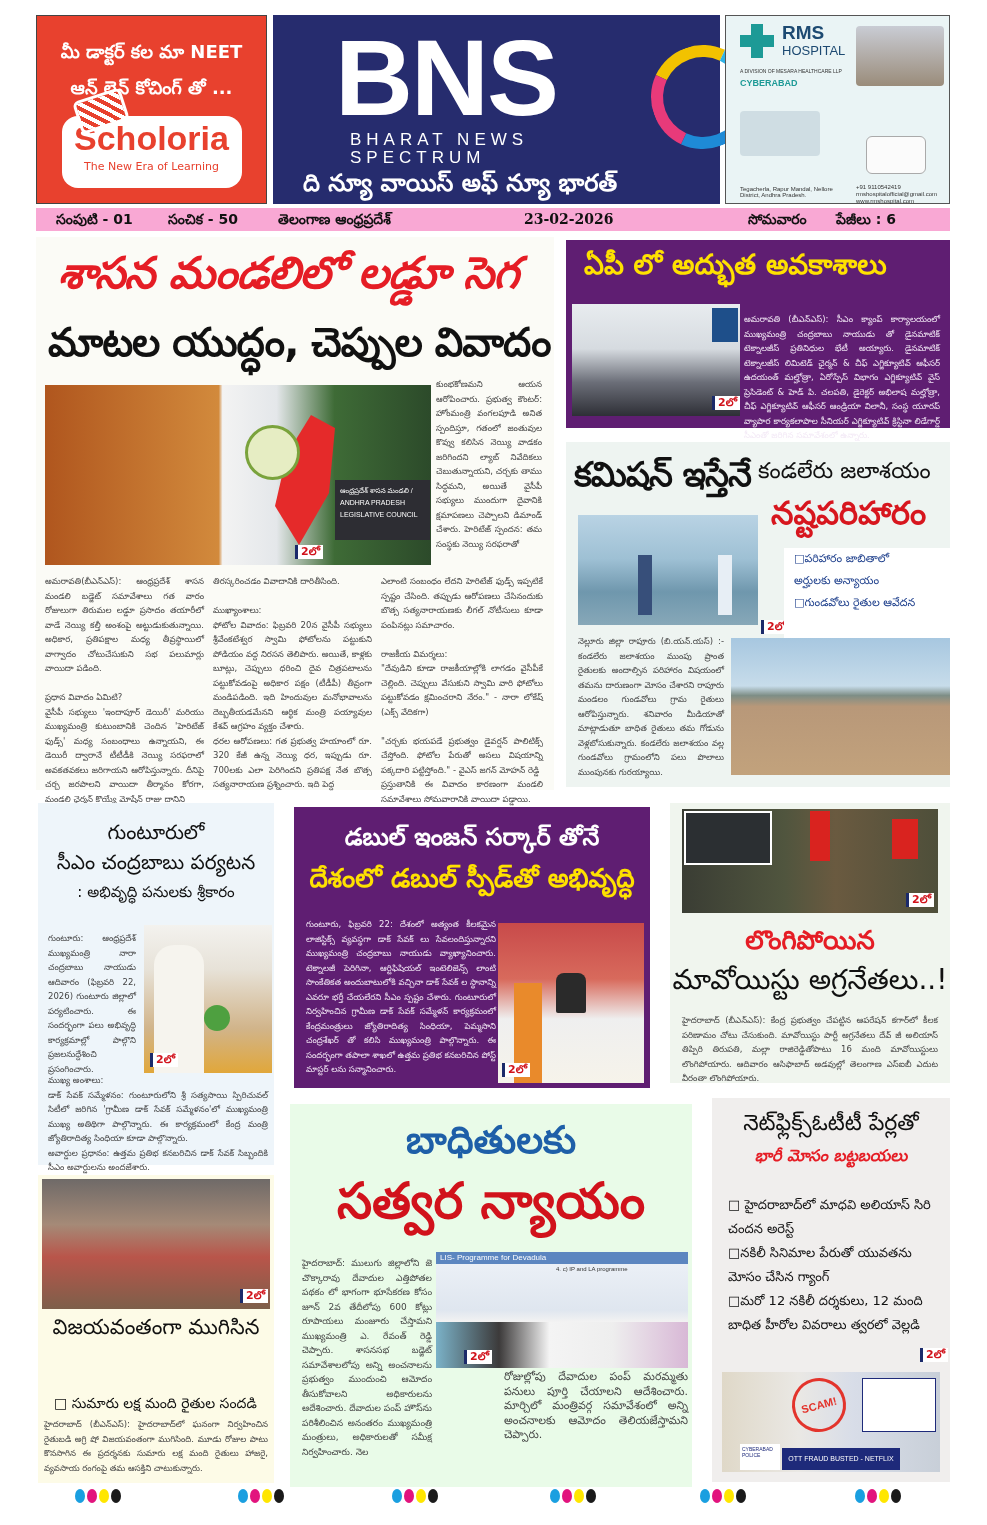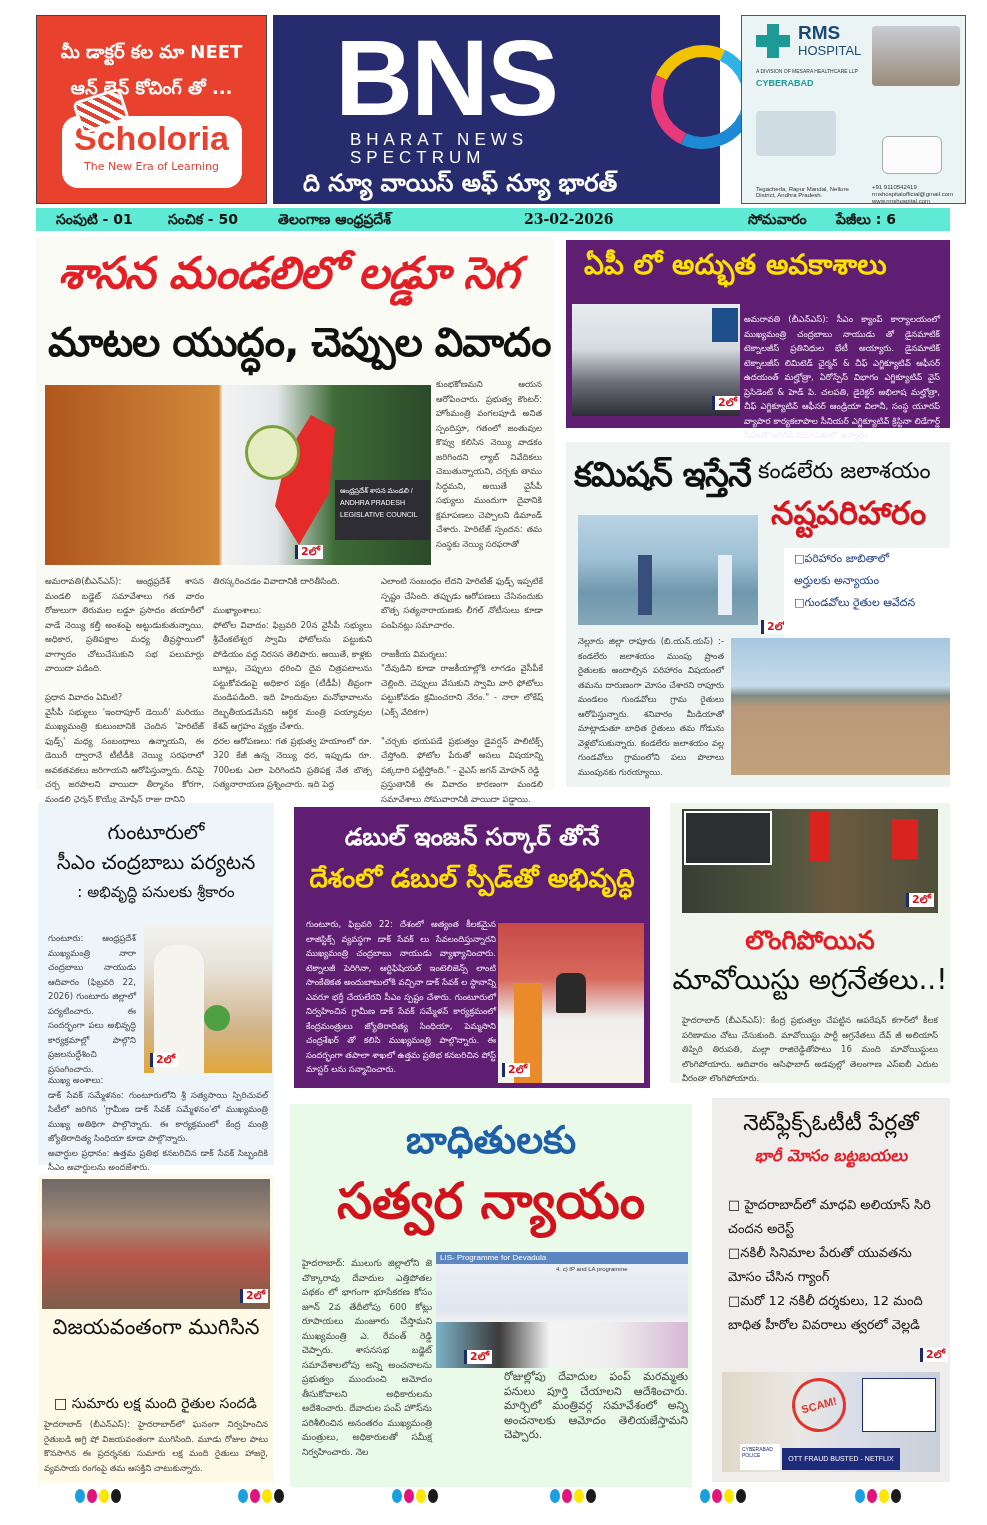"RMS" .ad-right { margin-left: 16px -> none }
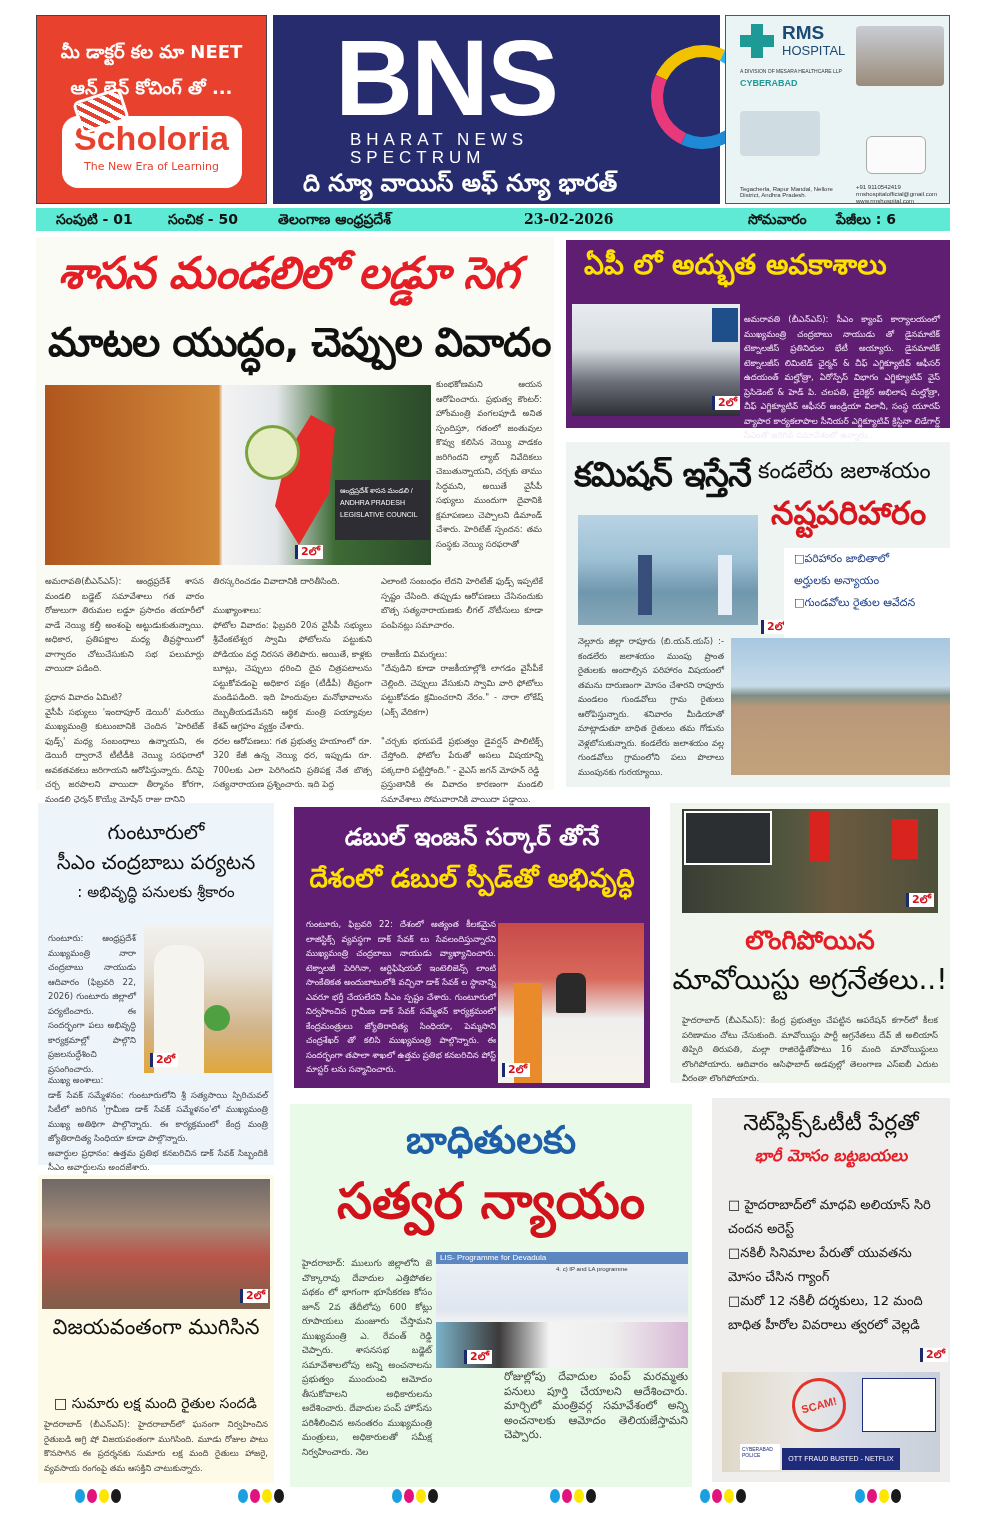"సంపుటి - 01" .infobar { background: #5eead4 -> #f9a8d4 }
